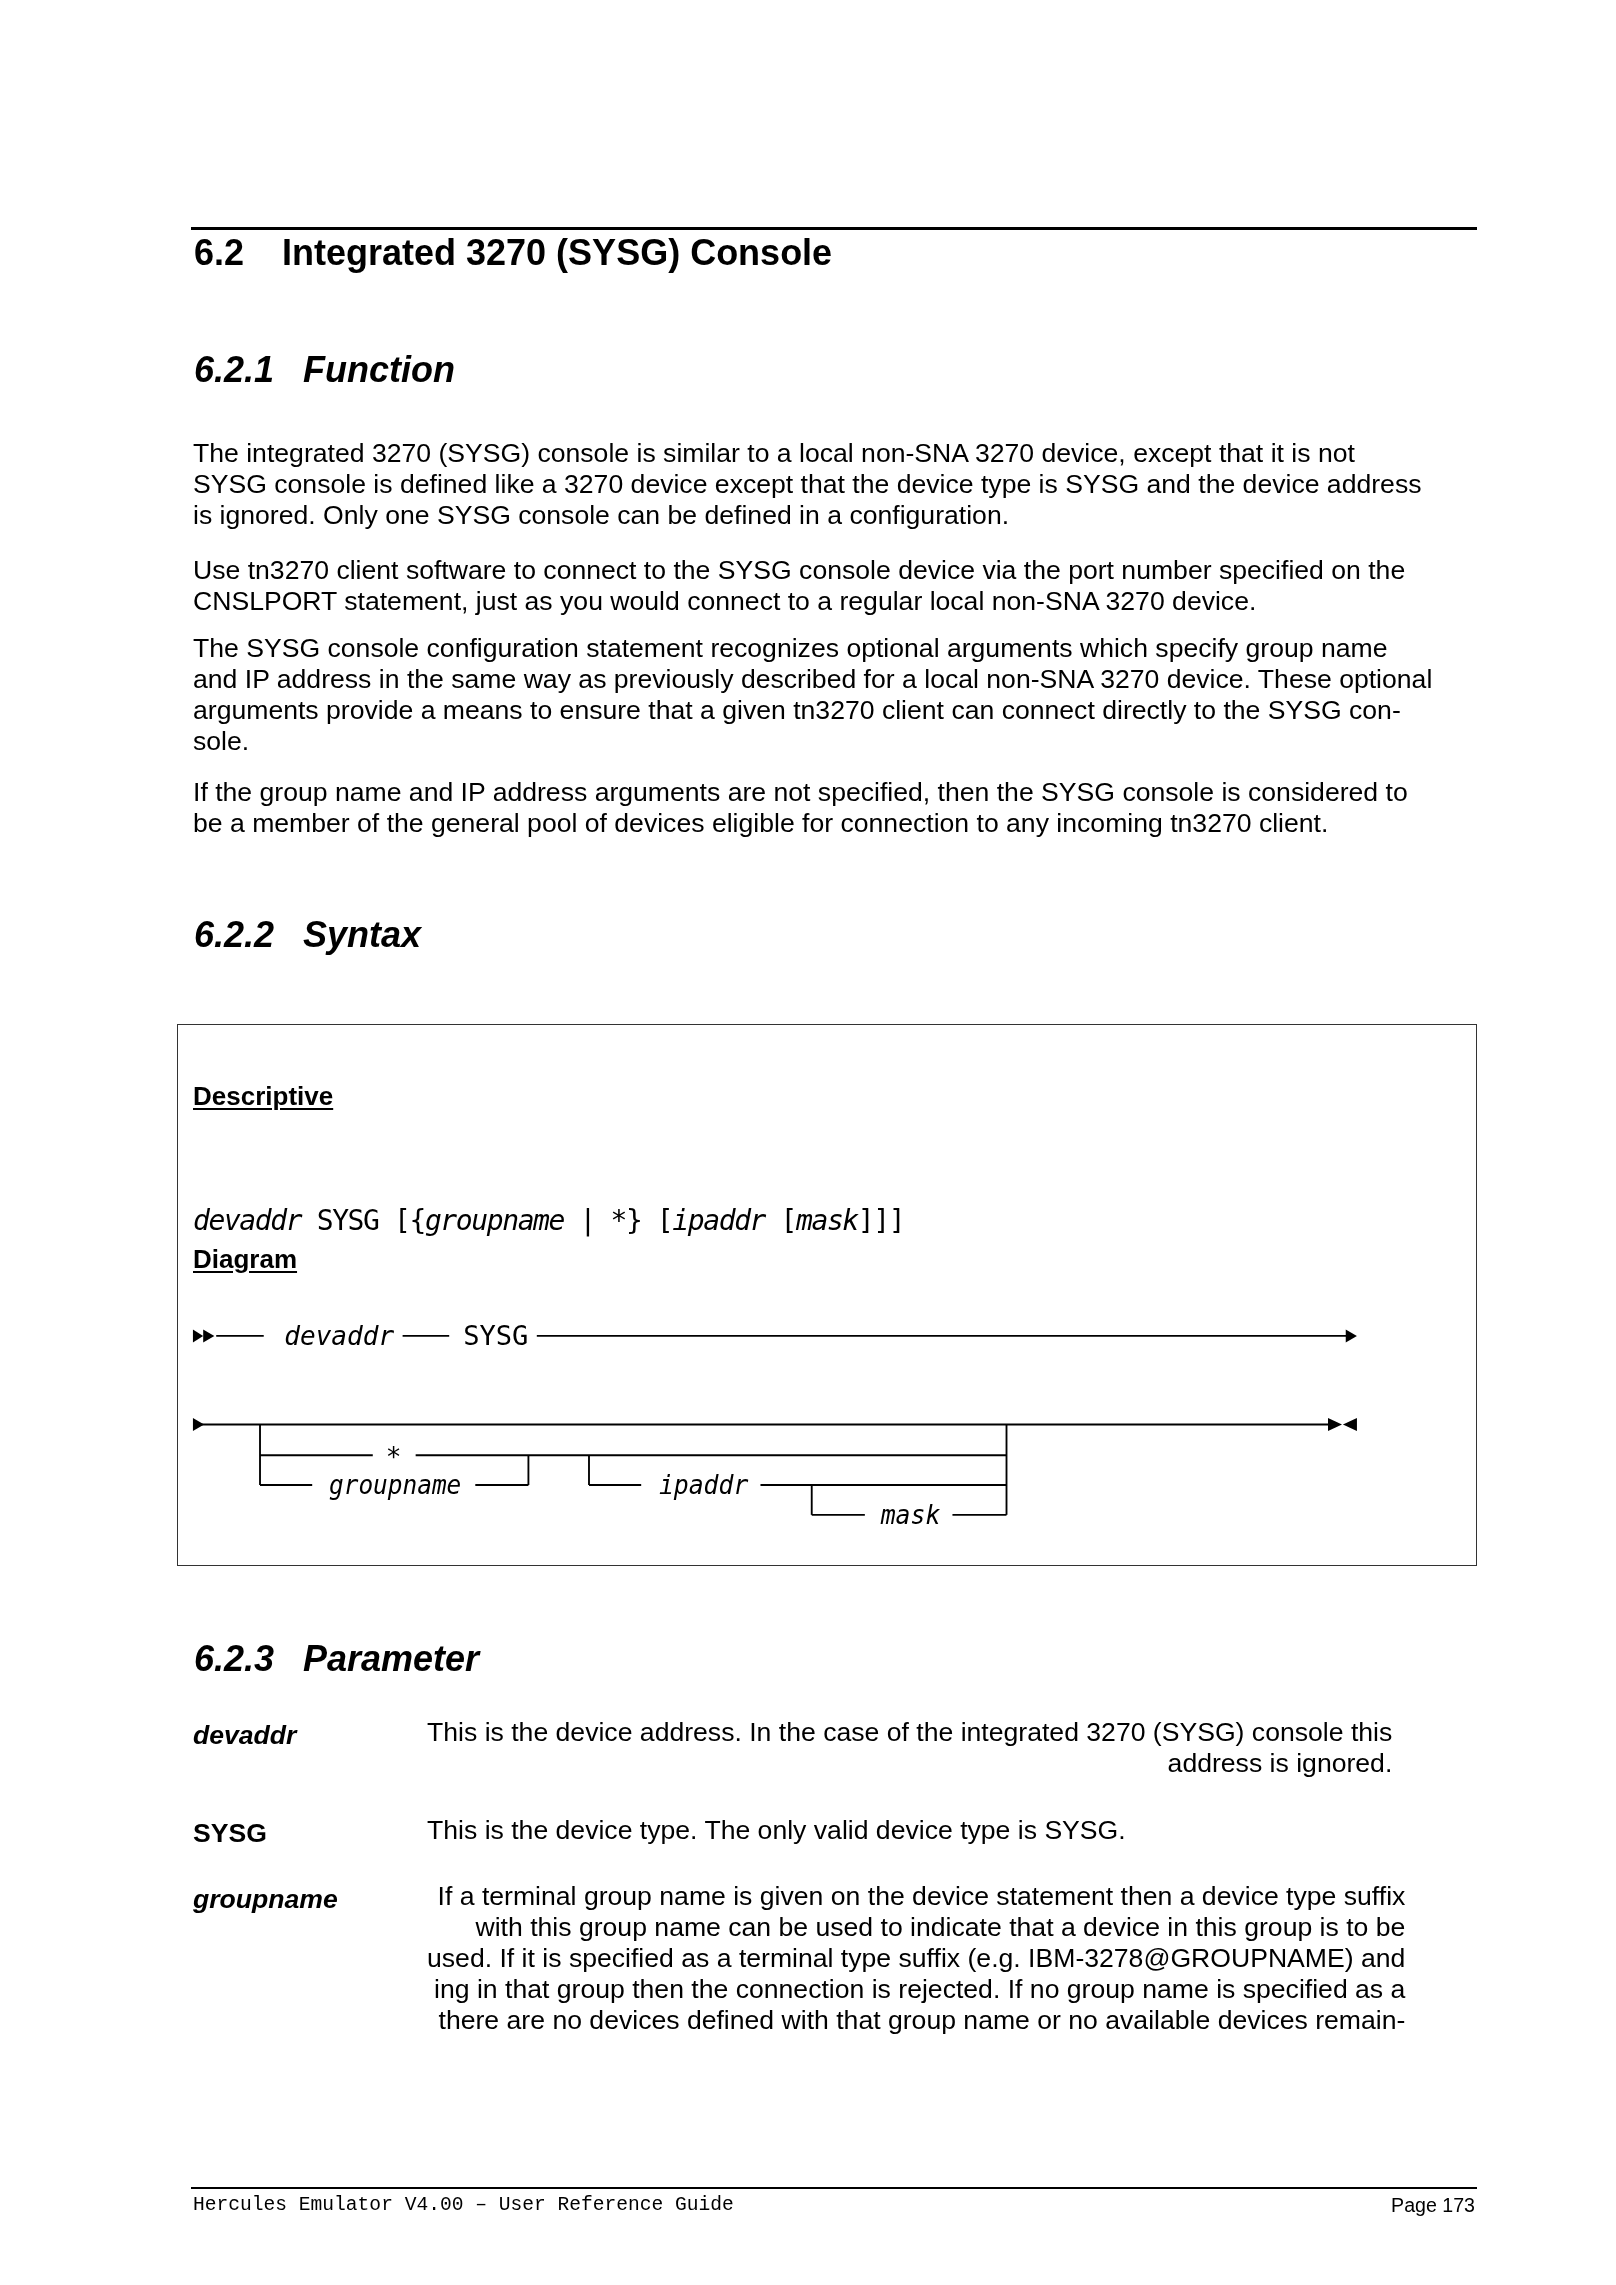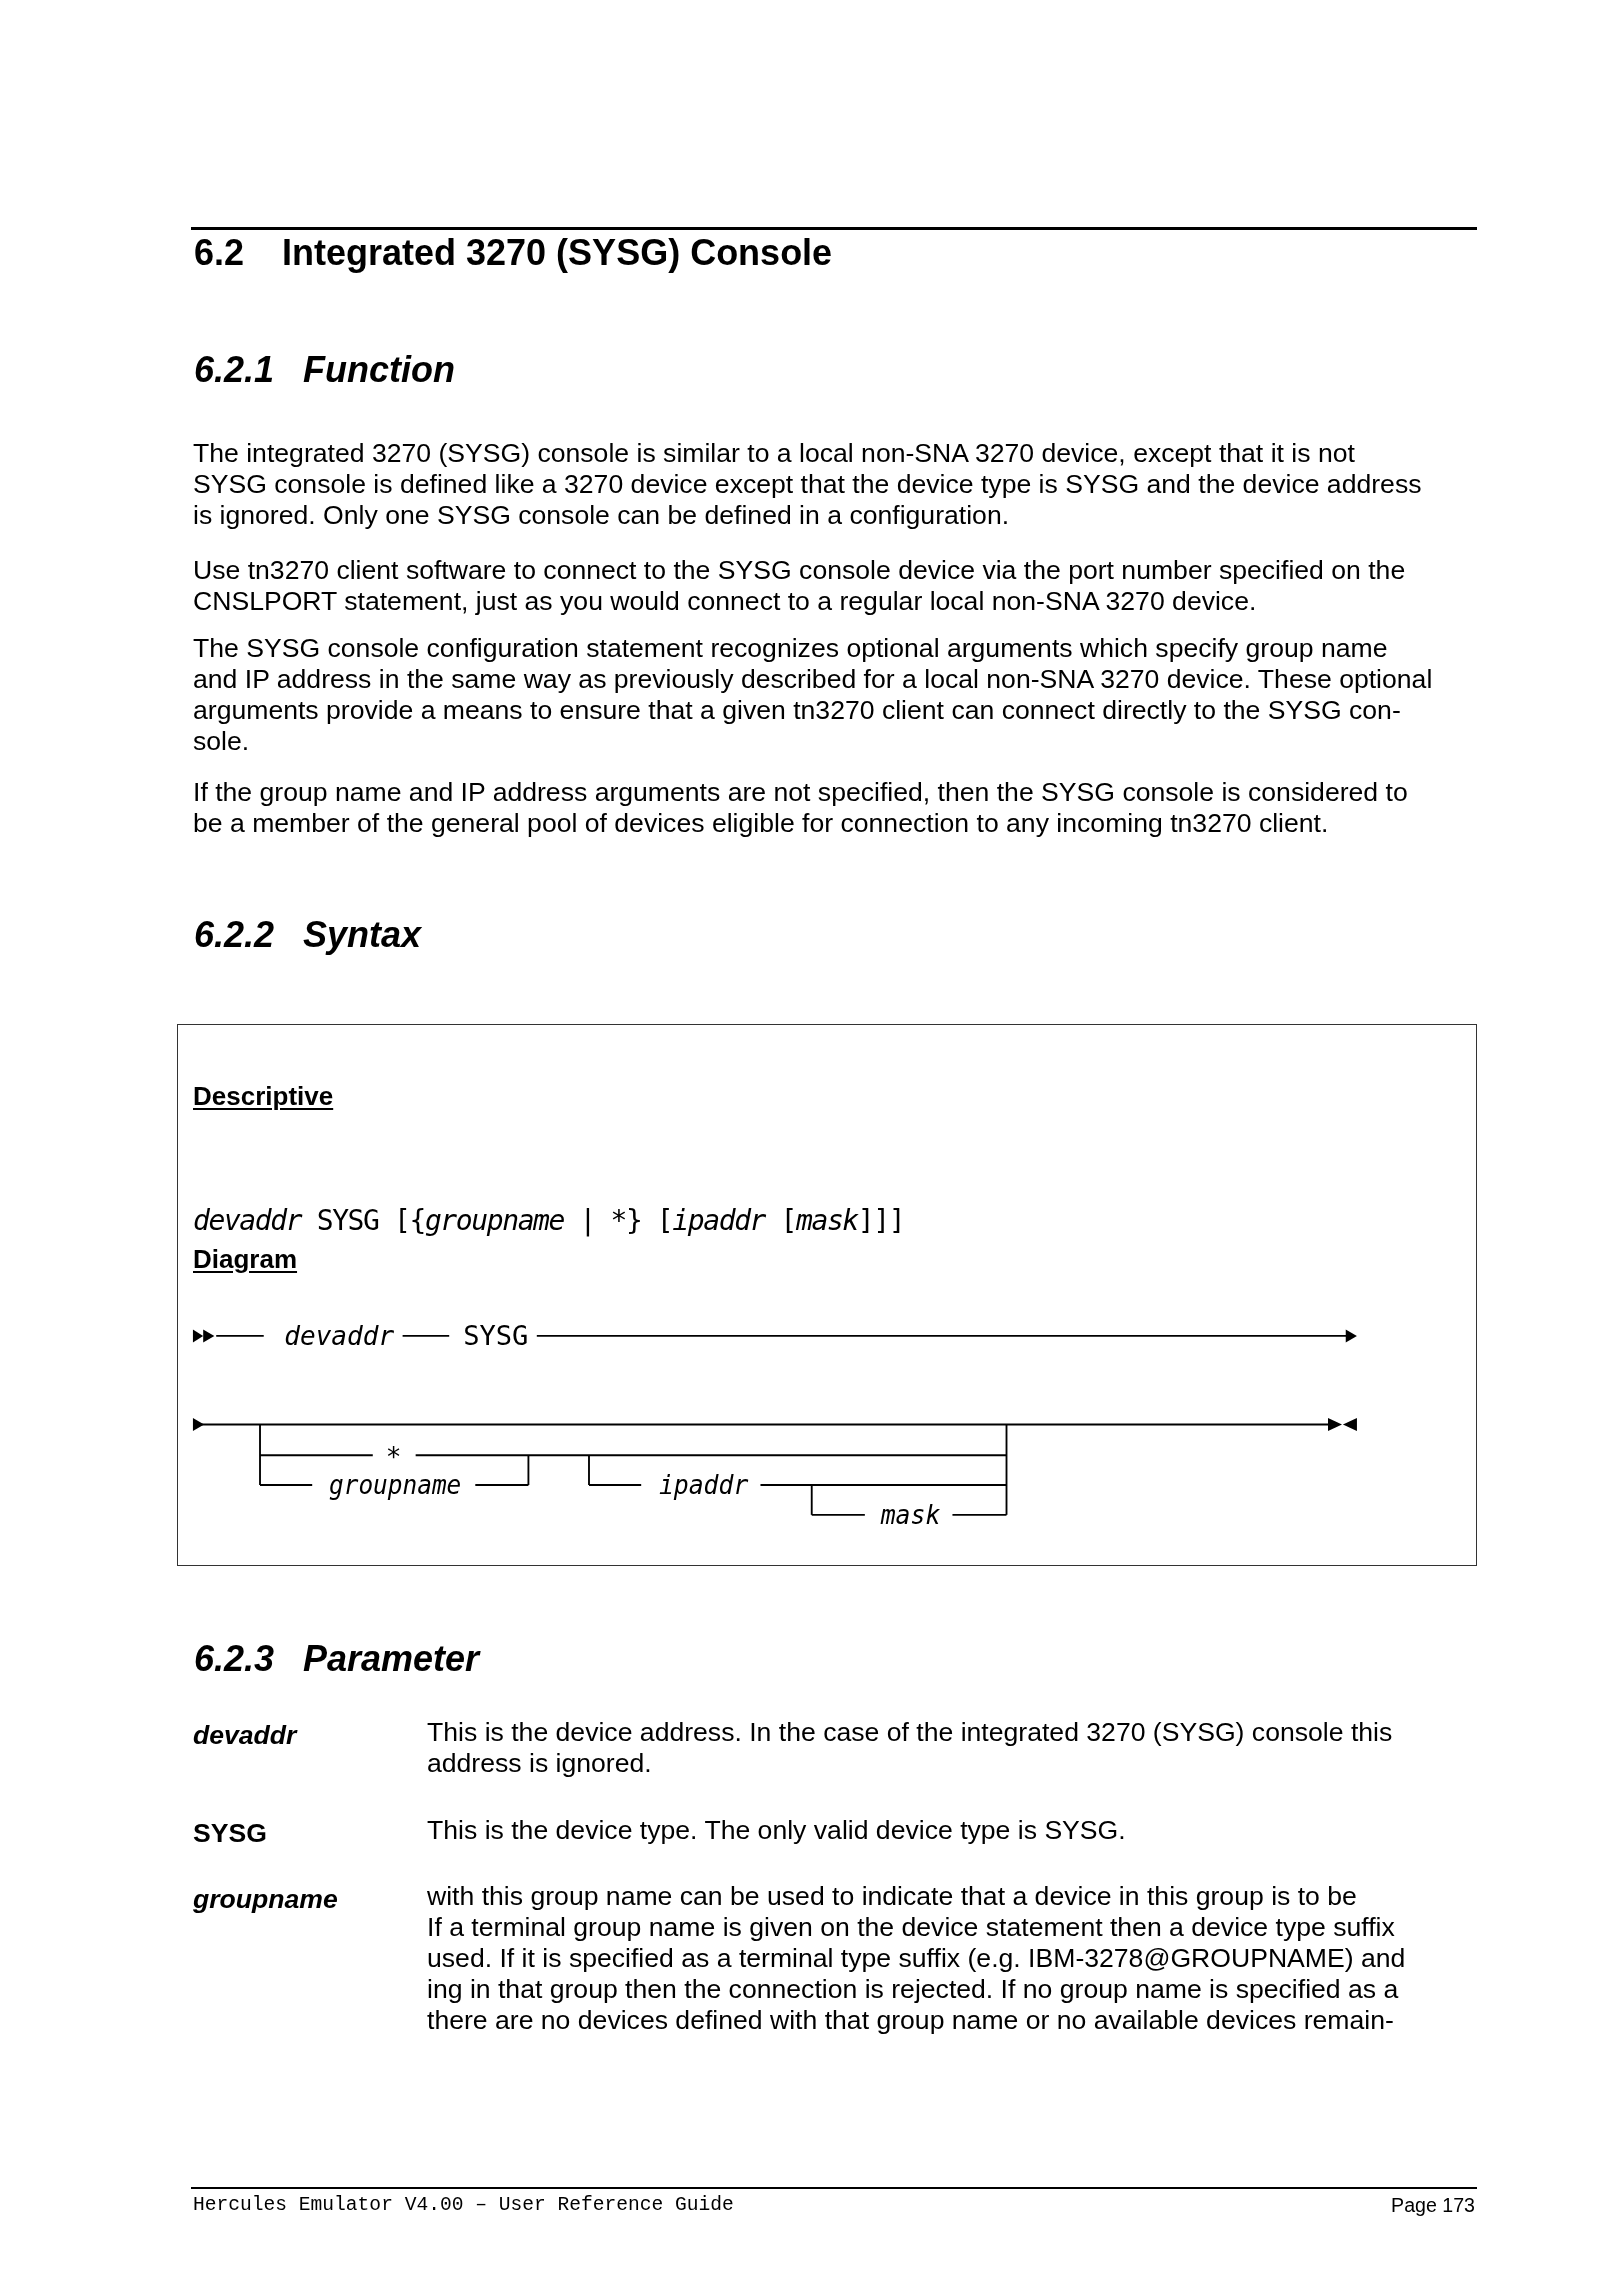"This is the device address." .pdesc { text-align: none -> right }
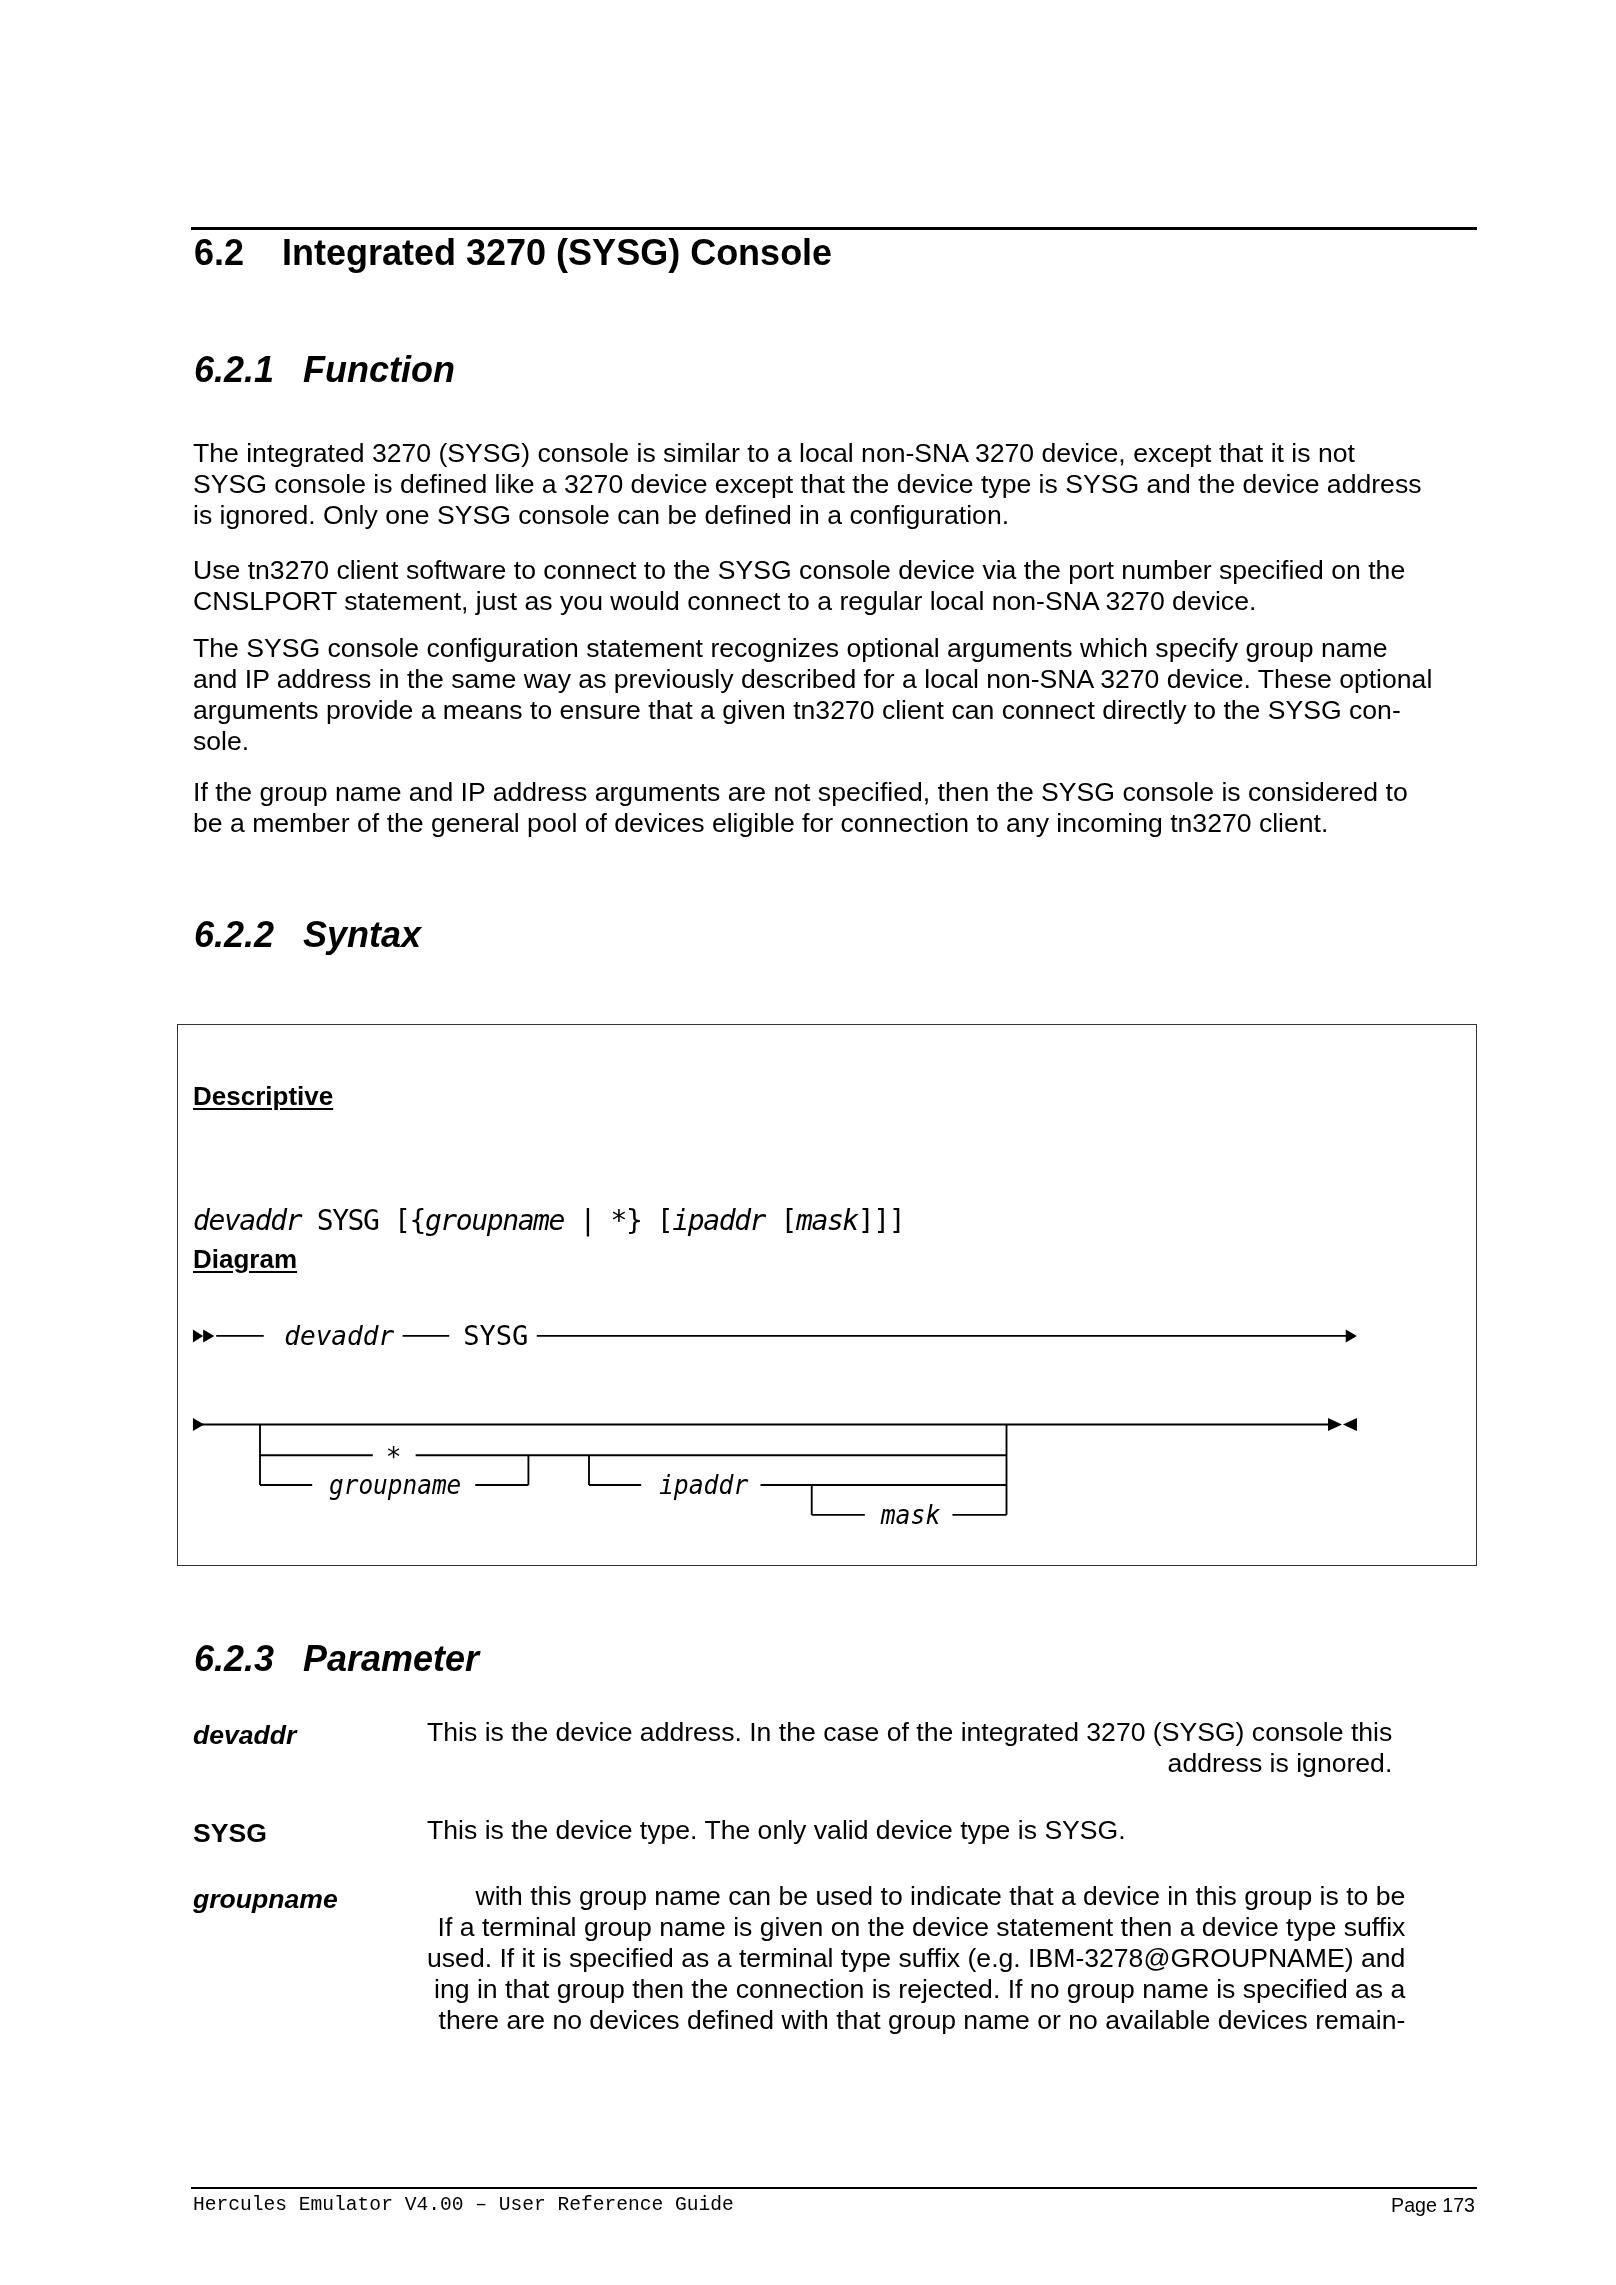"with this group name can" span.ln { order: before "If a terminal group name" -> after "If a terminal group name" }
